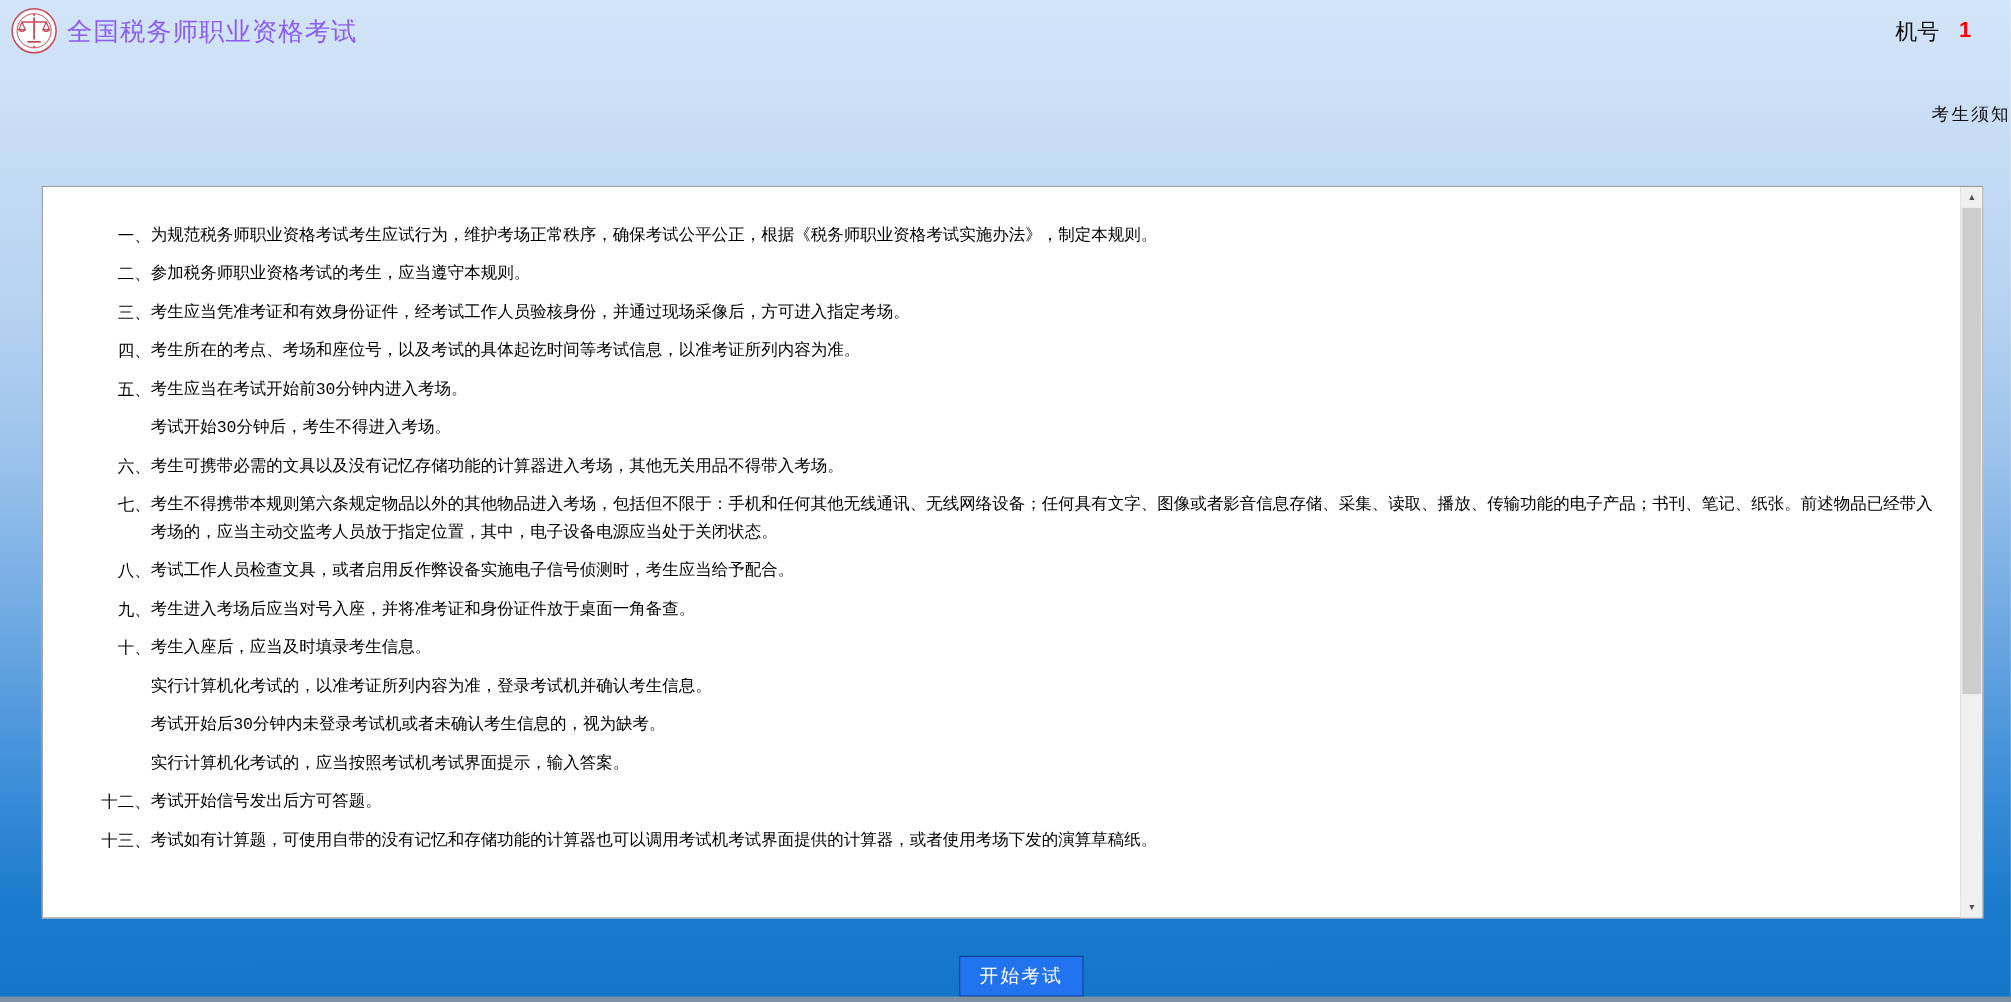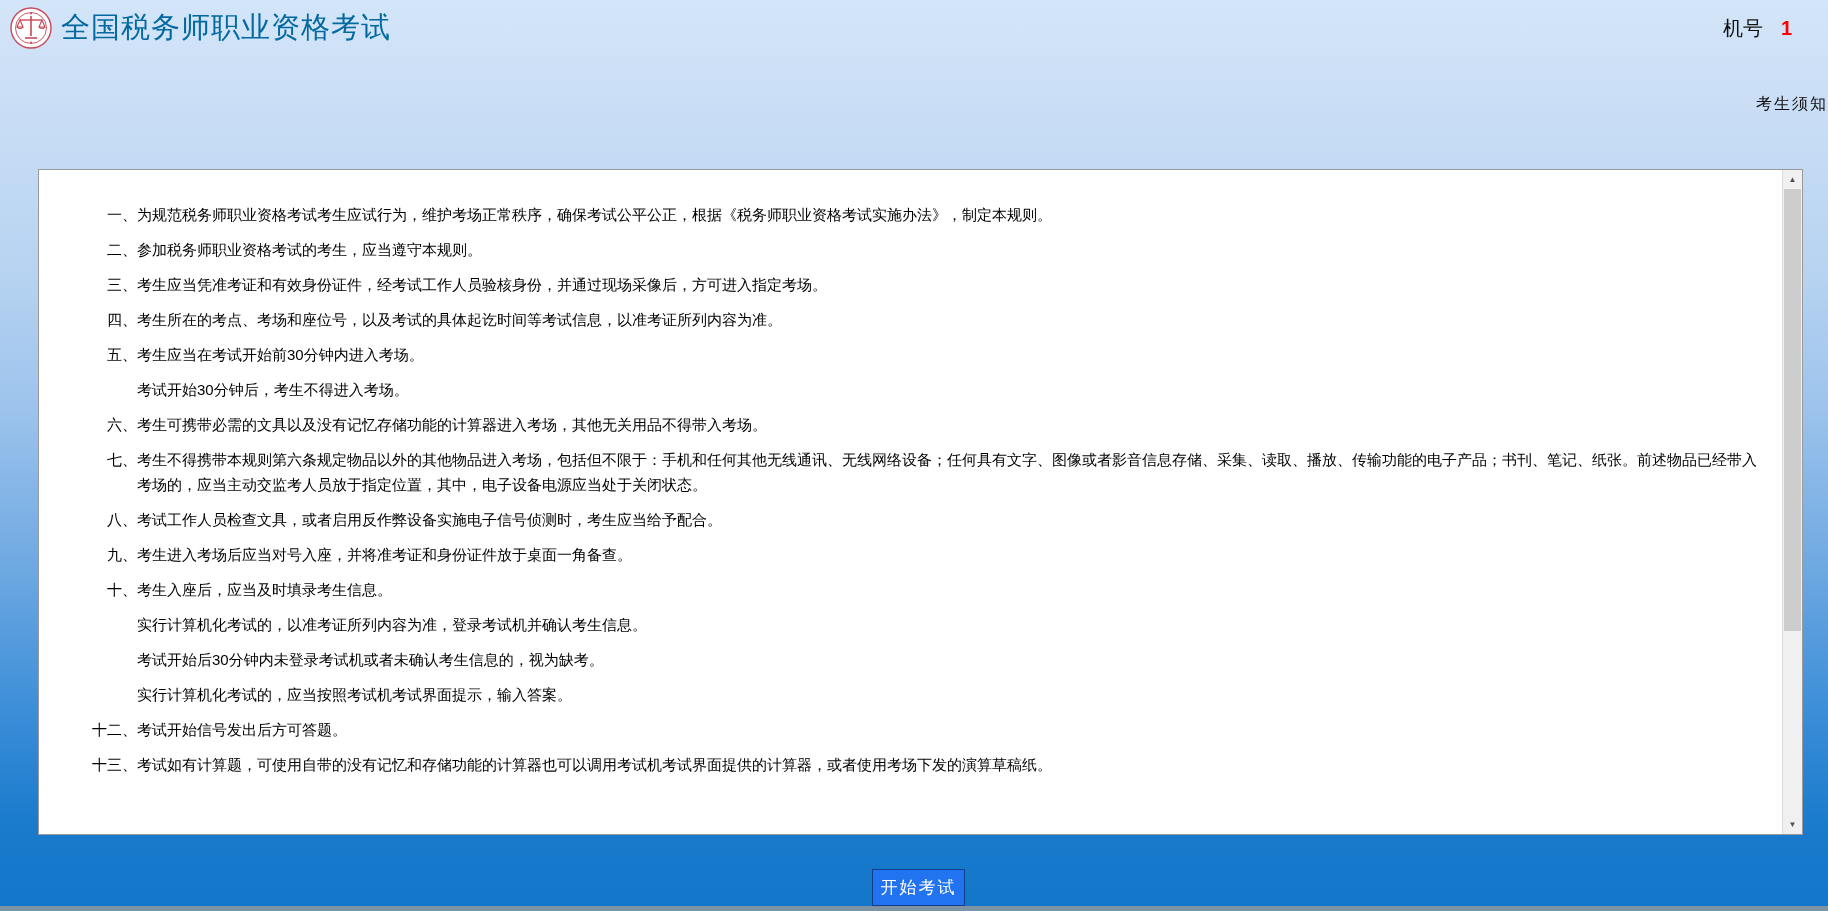"全国税务师职业资格考试" .app-title { color: #0369a1 -> #8b5cf6; font-size: 29px -> 23px }
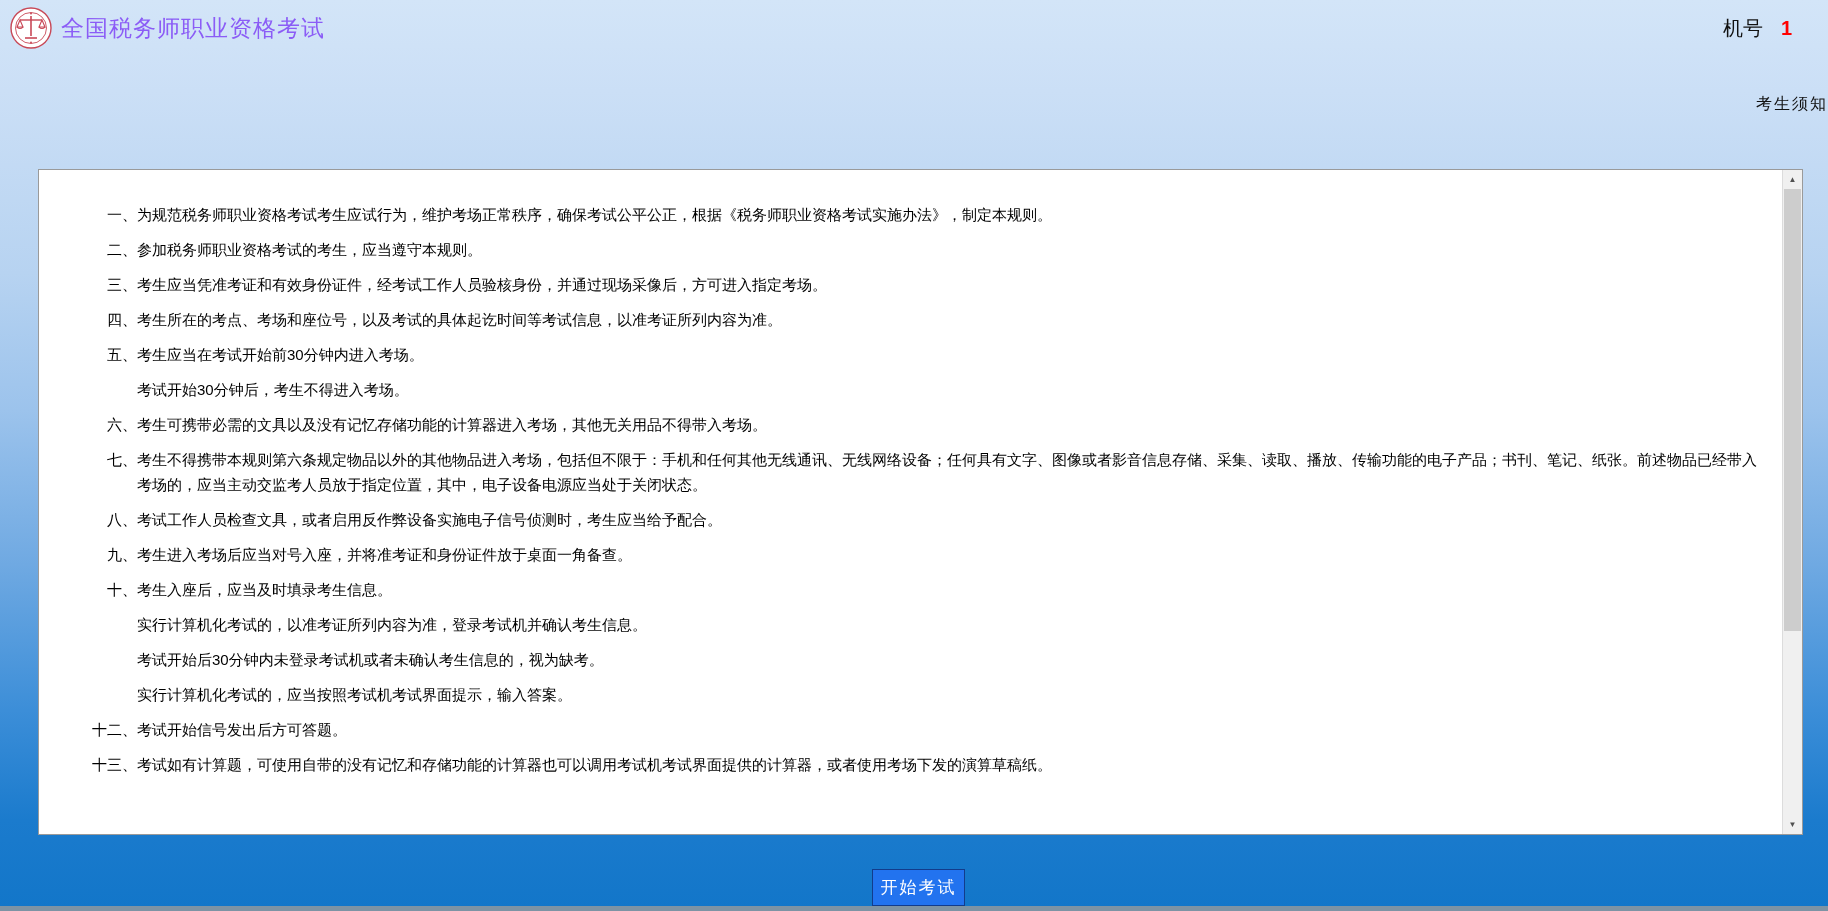"为规范税务师职业资格考试考生应试行为，维护考场正常秩序，确保考试公平公正，根据《" .row .txt { font-family: none -> Liberation Mono, monospace }
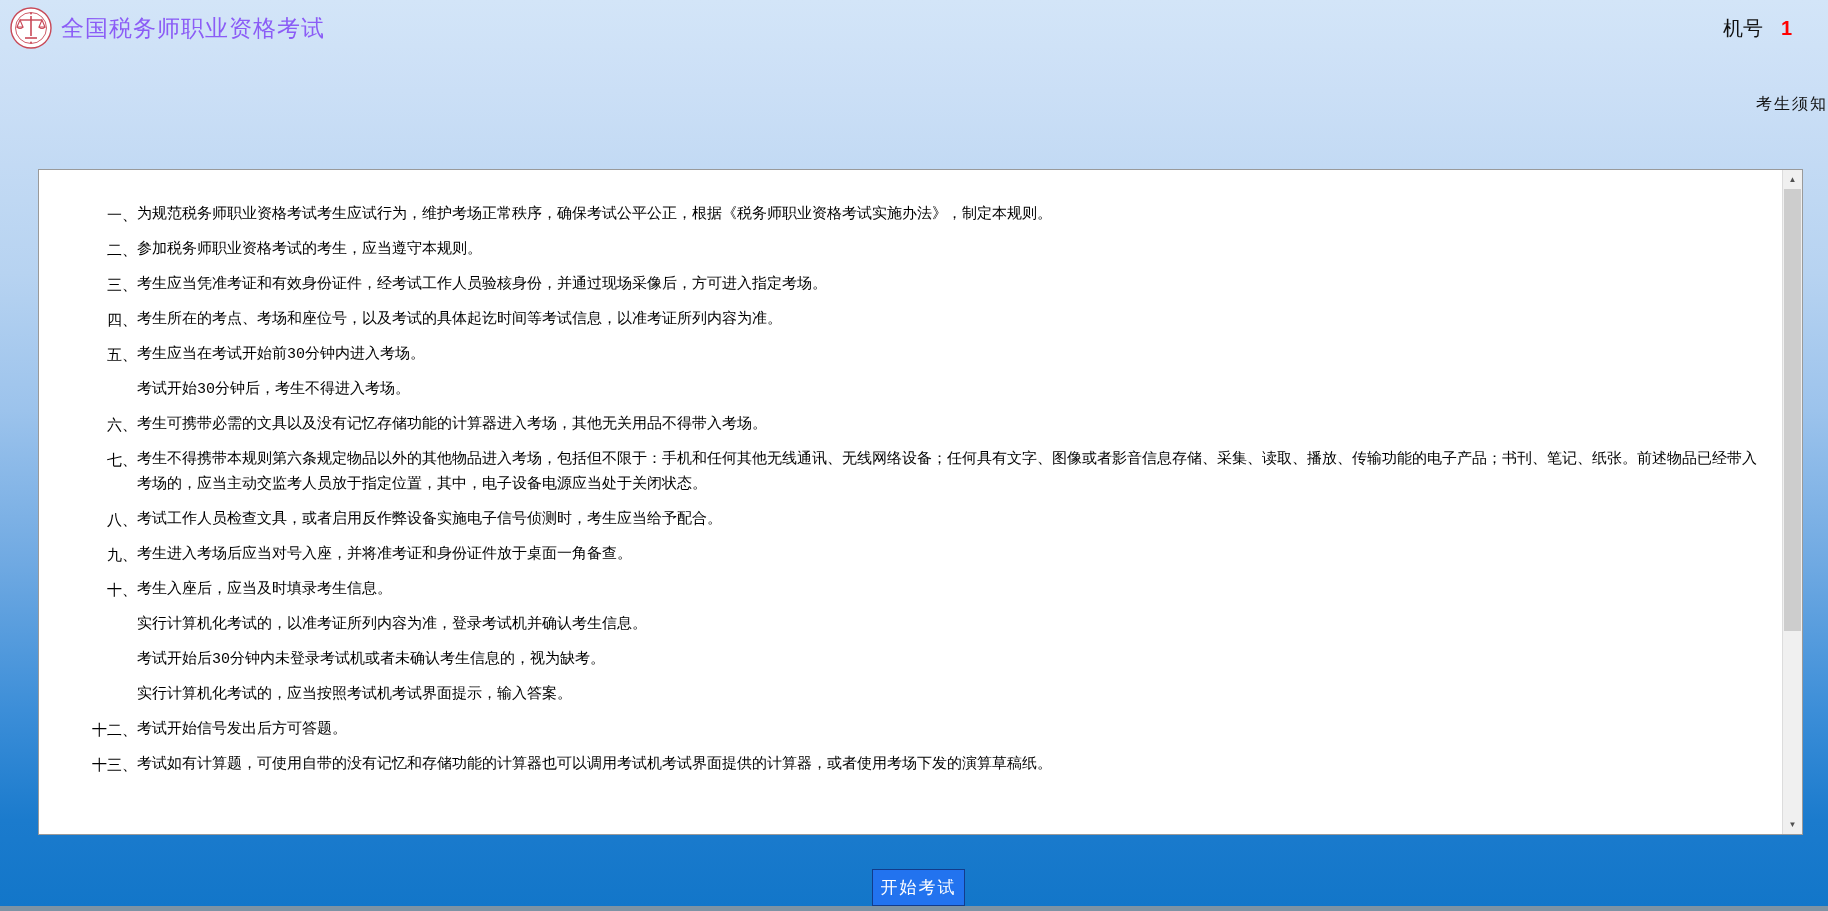"开始考试" .start-button { width: 93px -> 113px }
